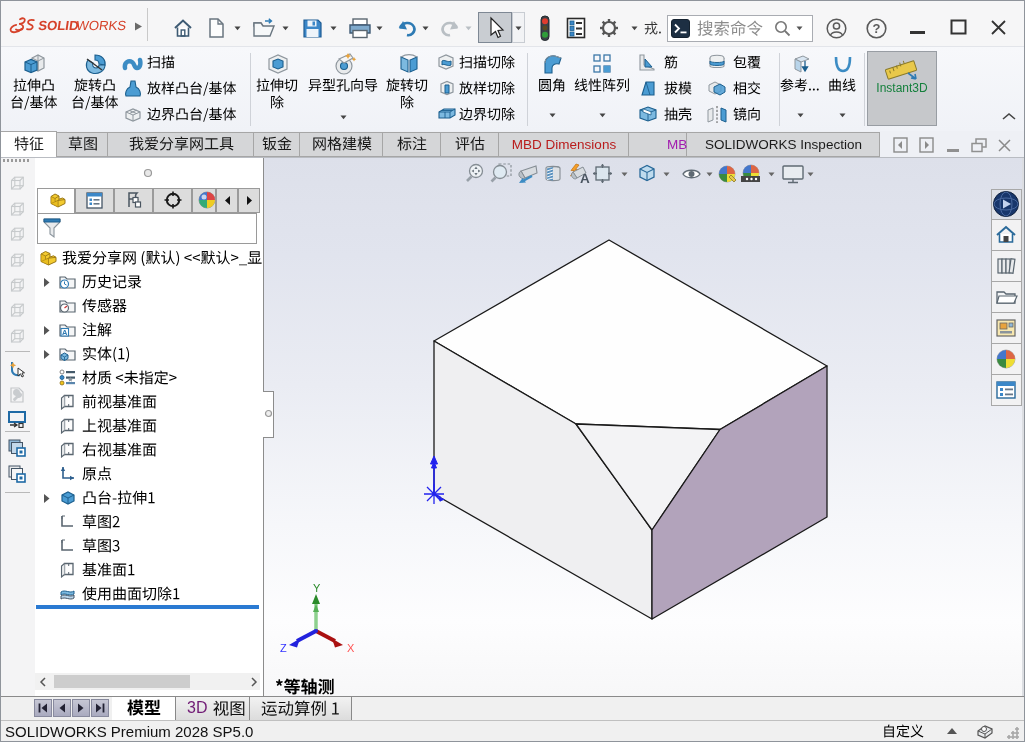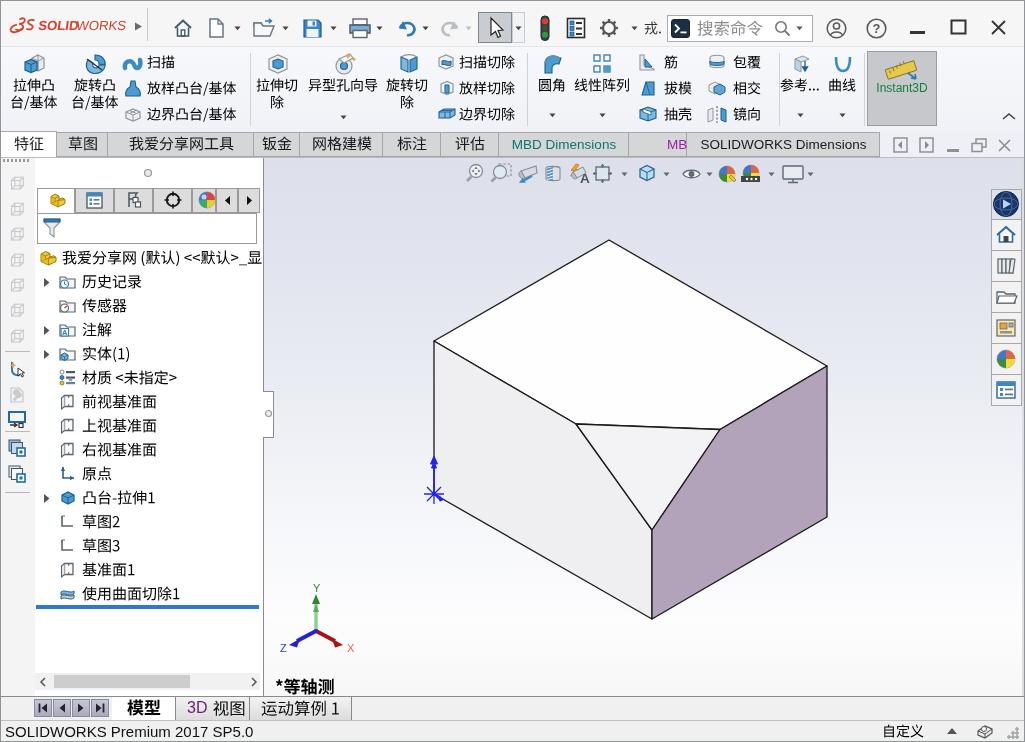"MBD Dimensions" div { color: #0f766e -> #b91c1c }
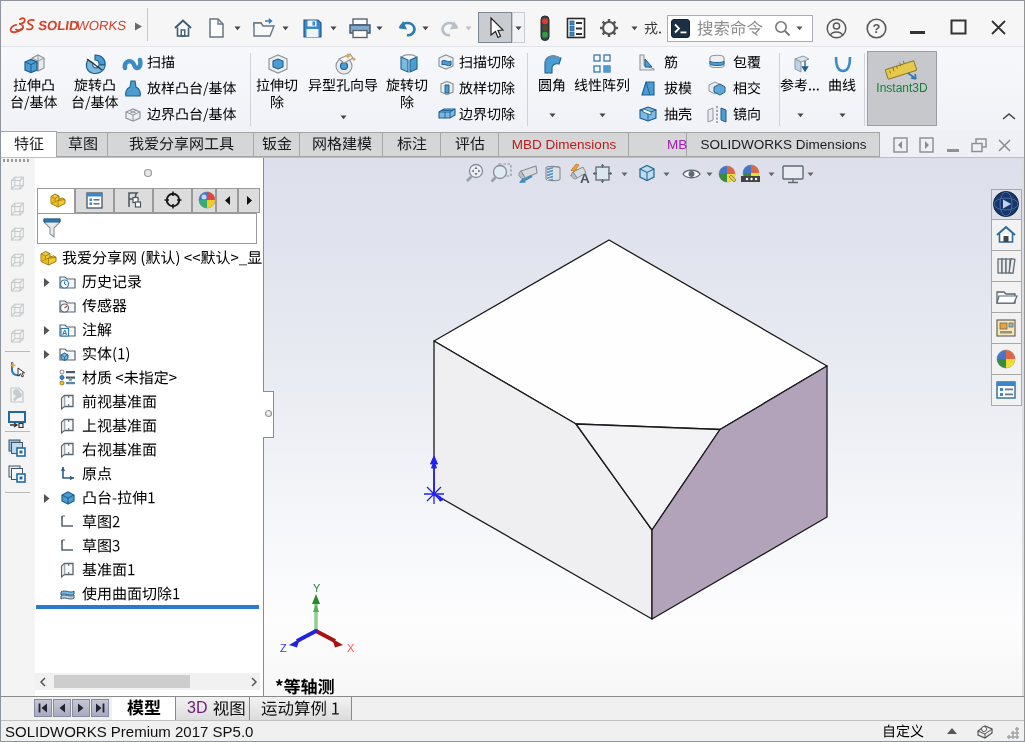"SOLIDWORKS Dimensions" div { text: Dimensions -> Inspection }
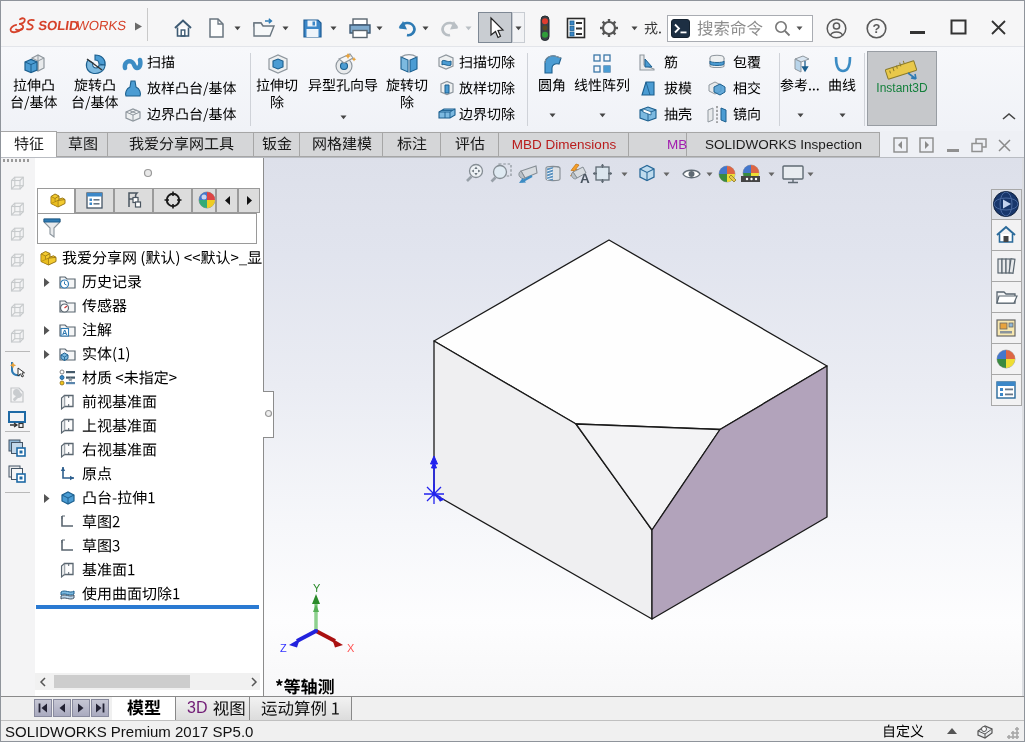"SOLIDWORKS Premium 2017 SP5.0" div { text: 2017 -> 2028 }
